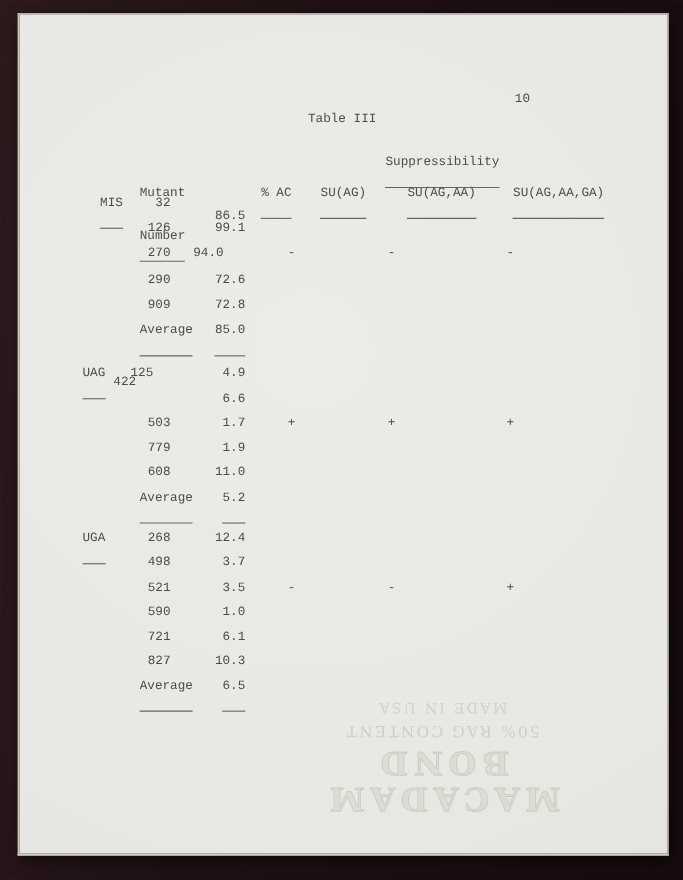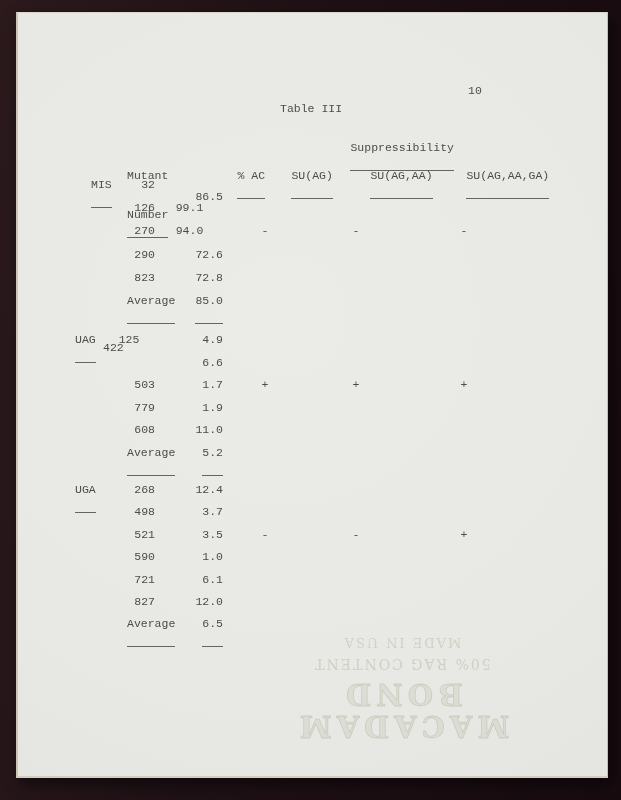"99.1" div.cell { text-align: center -> right }
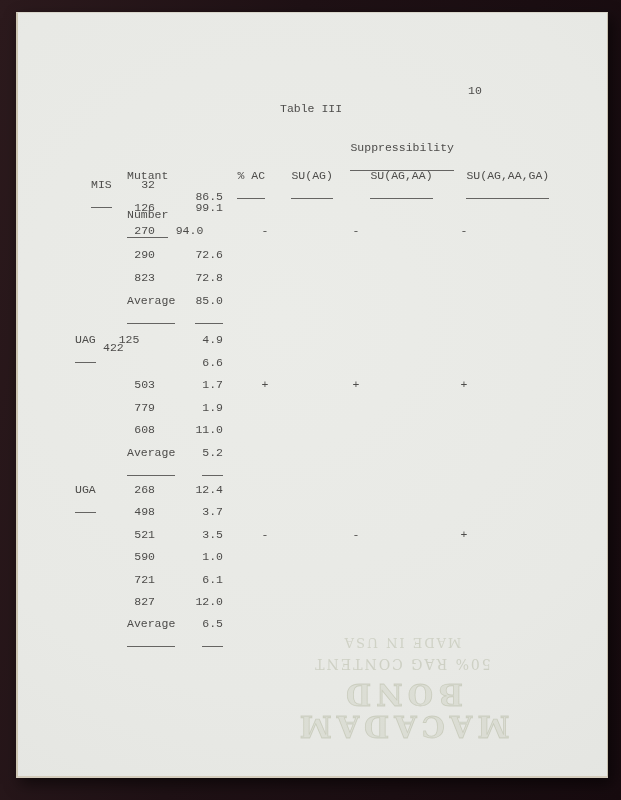"823" div.cell { text: 823 -> 909 }
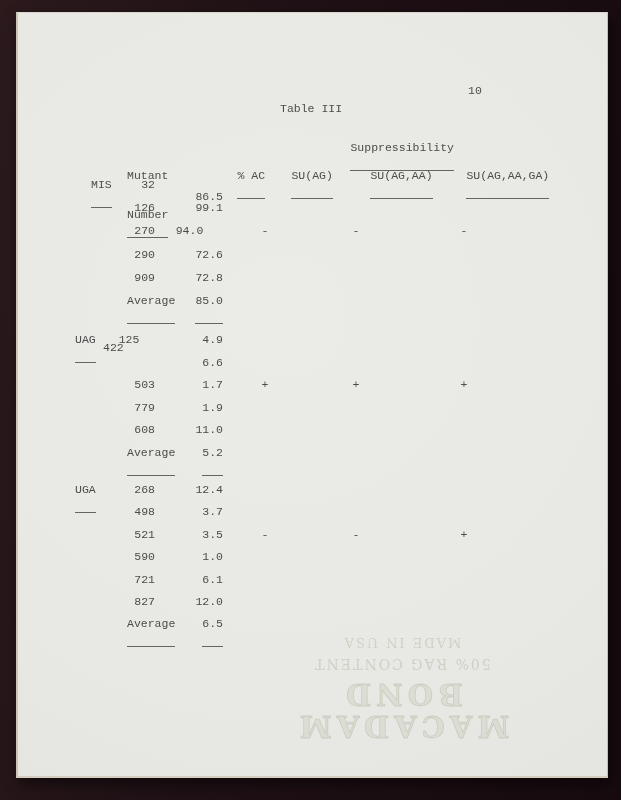"12.0" div.cell { text: 12.0 -> 10.3 }
